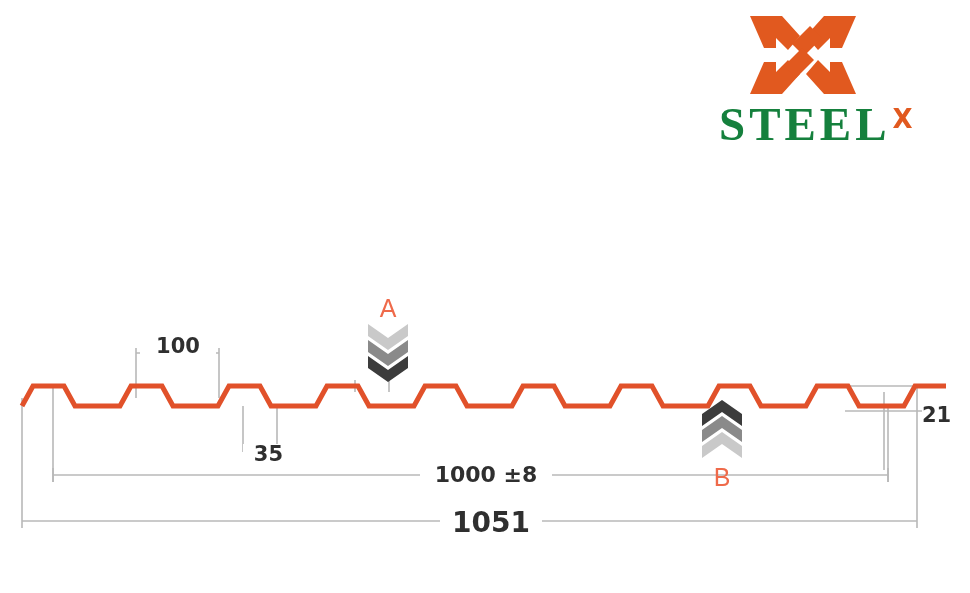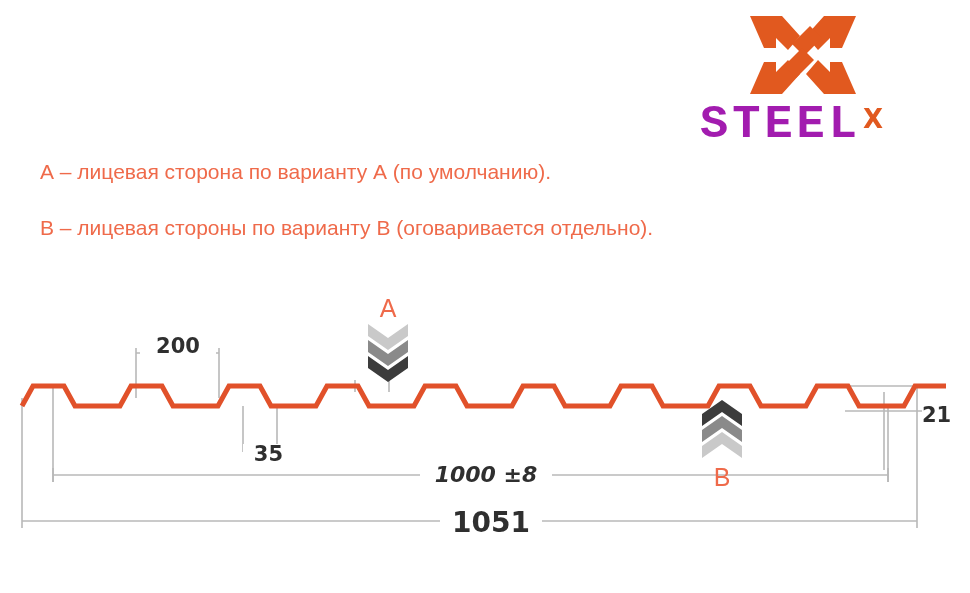"STEEL" .logo-steel { color: #a21caf -> #15803d; font-family: Liberation Mono, monospace -> Liberation Serif, serif; margin-left: none -> 19px }
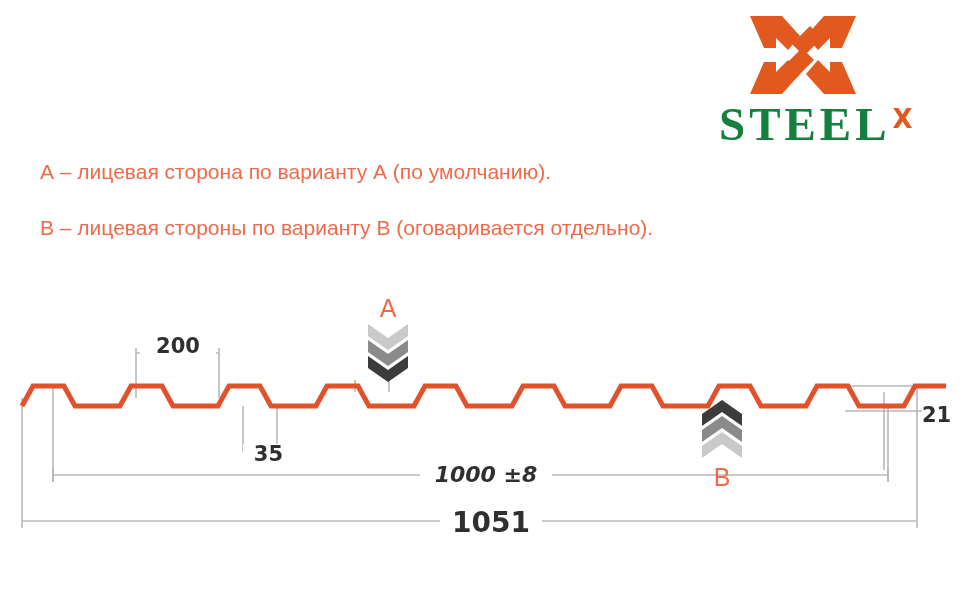"А – лицевая сторона по" div.legend-line { html: <div>А – лицевая сторона по варианту А (по умолчанию).</div> -> none }
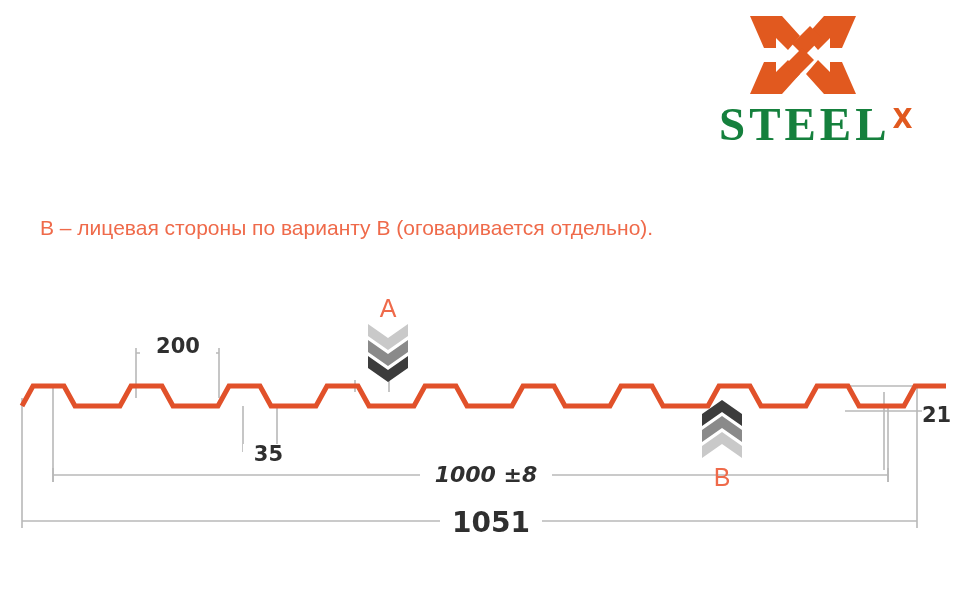"В – лицевая стороны по" div.legend-line { html: <div>В – лицевая стороны по варианту В (оговаривается отдельно).</div> -> none }
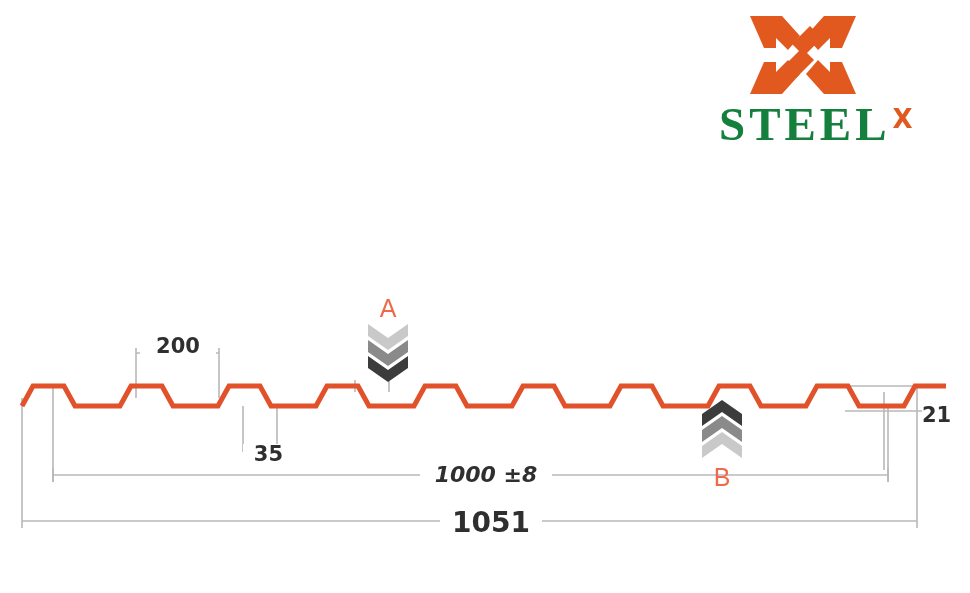"200" div.dim-text { text: 200 -> 100 }
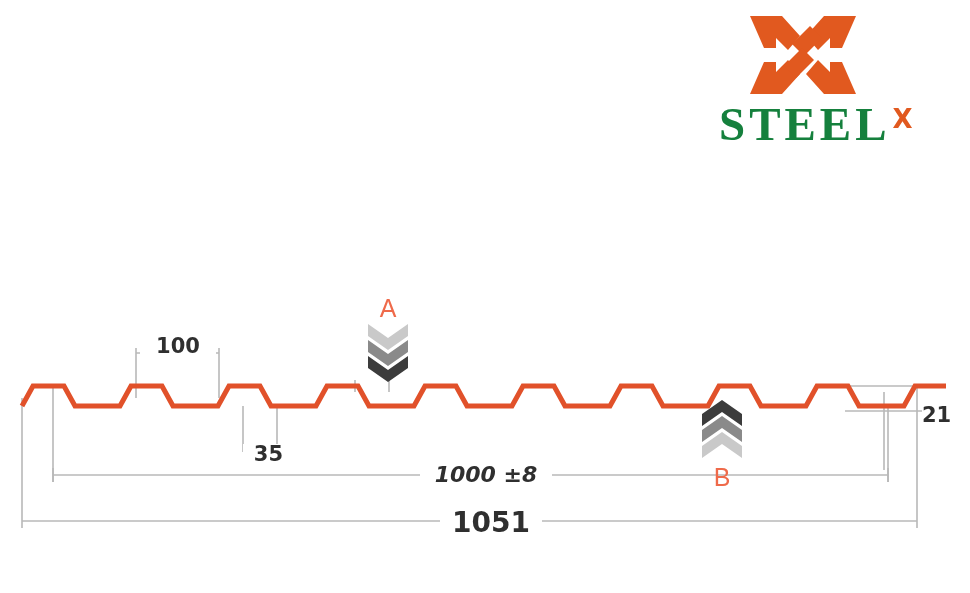"1000 ±8" .dim-1000 { font-style: italic -> none }
